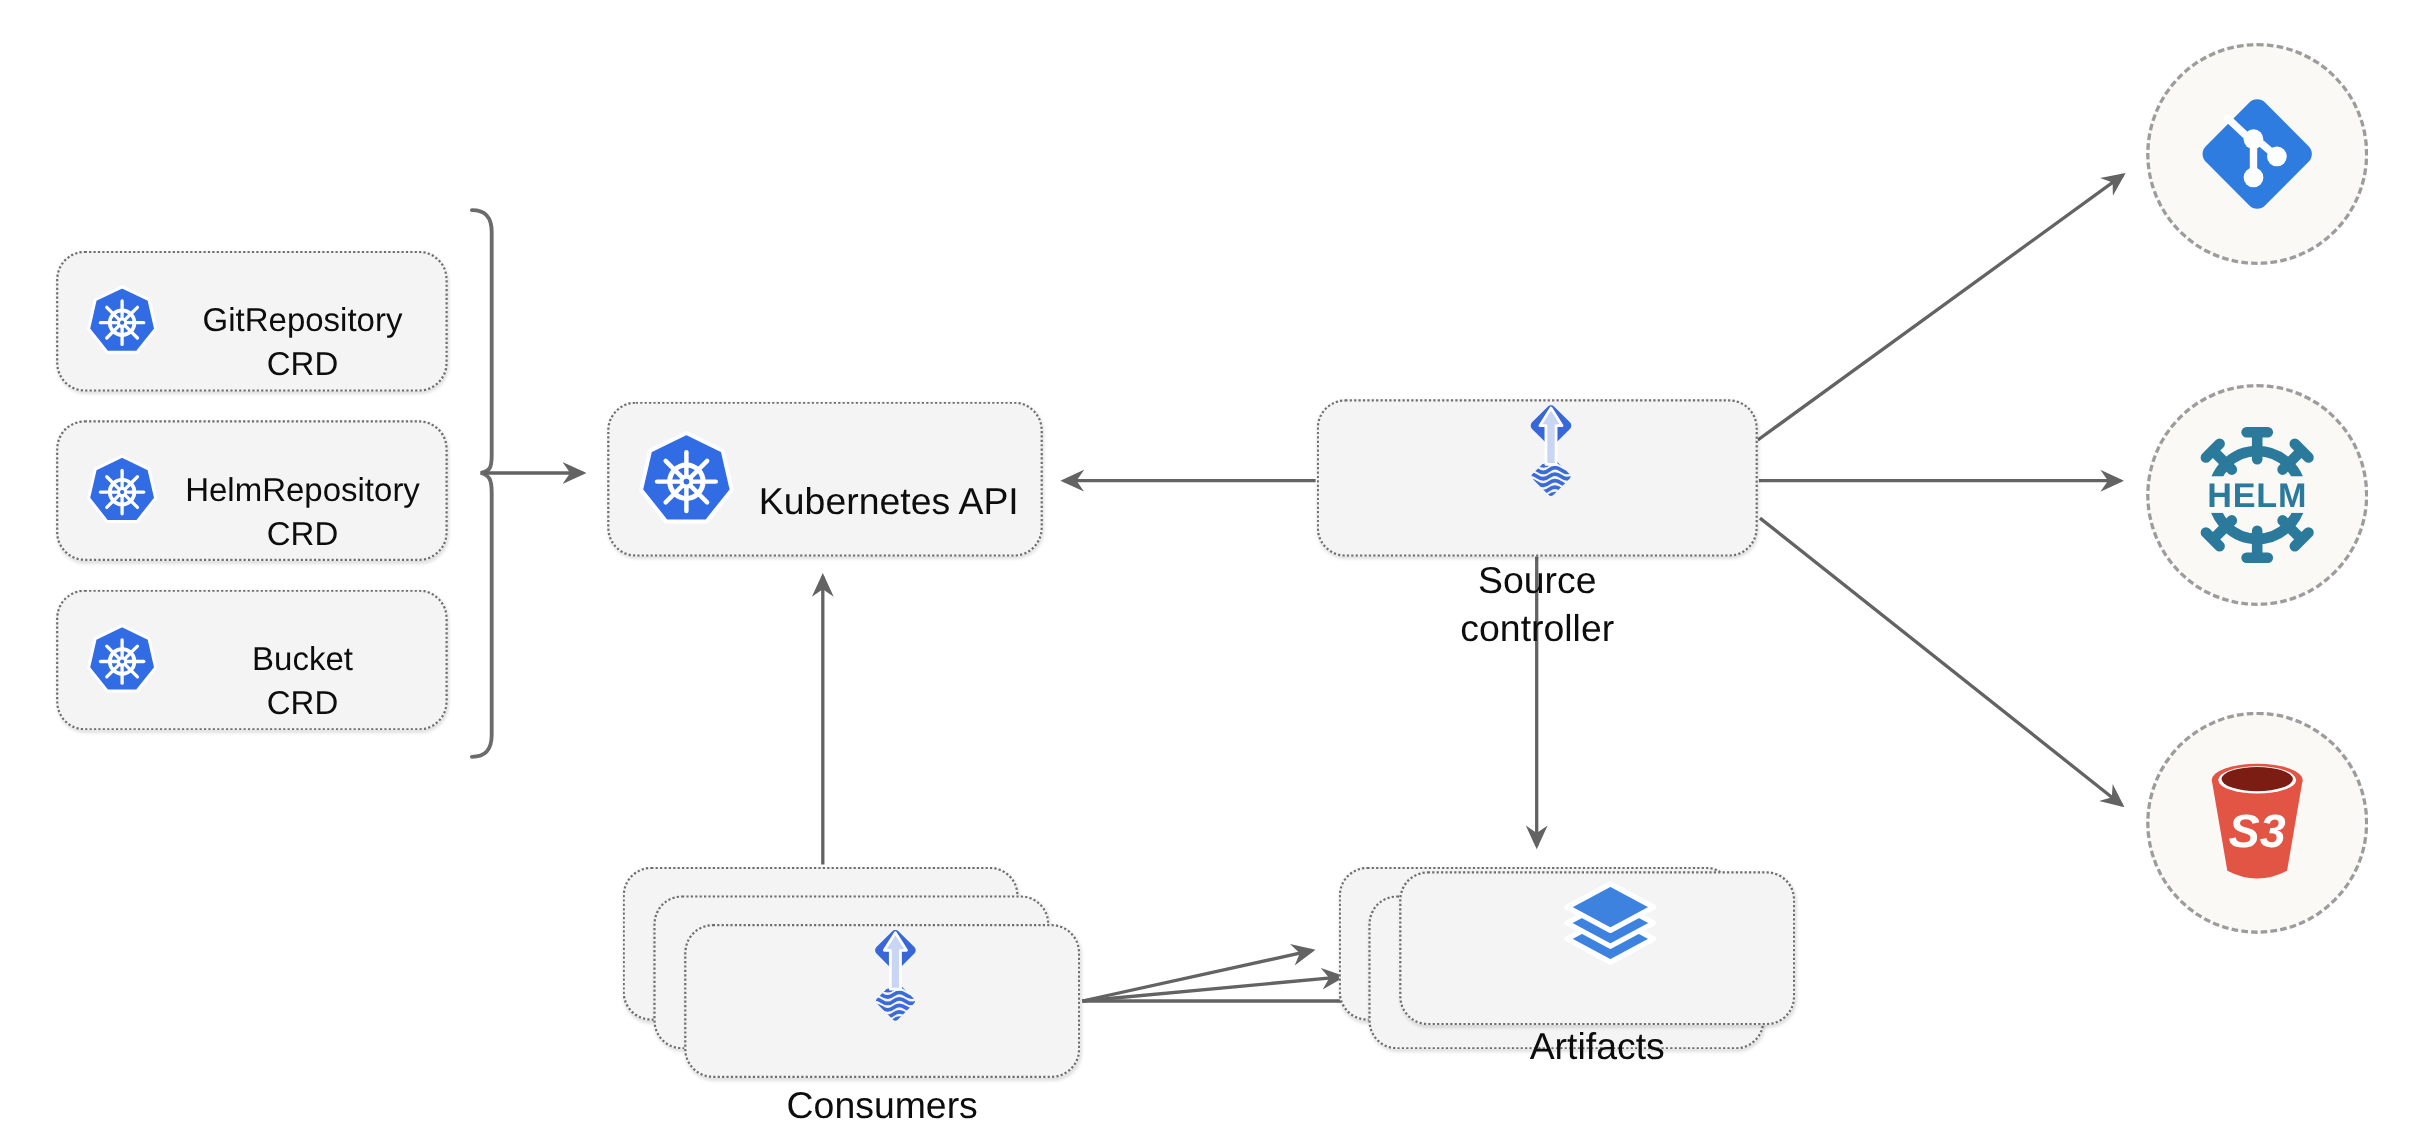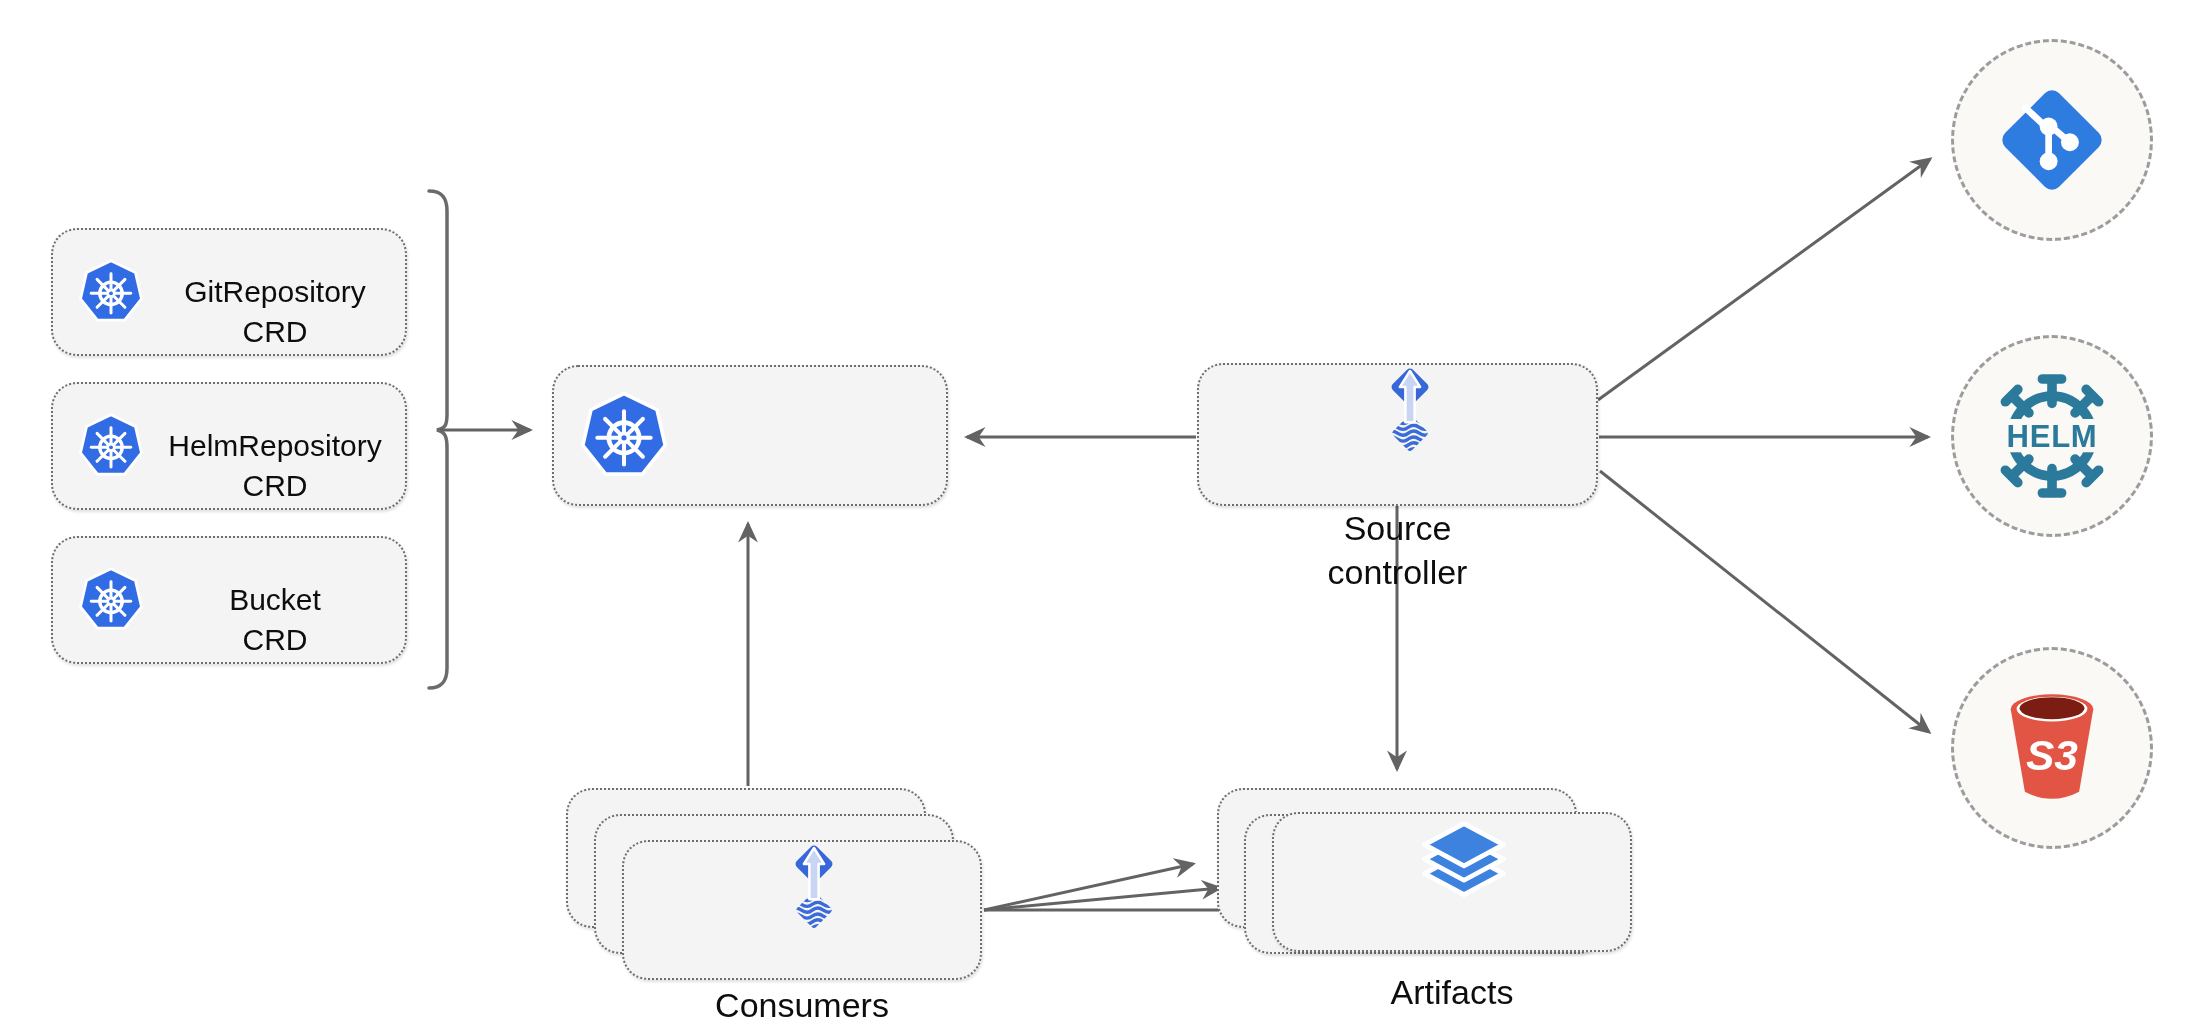"Kubernetes API" span.lbl { html: none -> <span>Kubernetes API</span> }
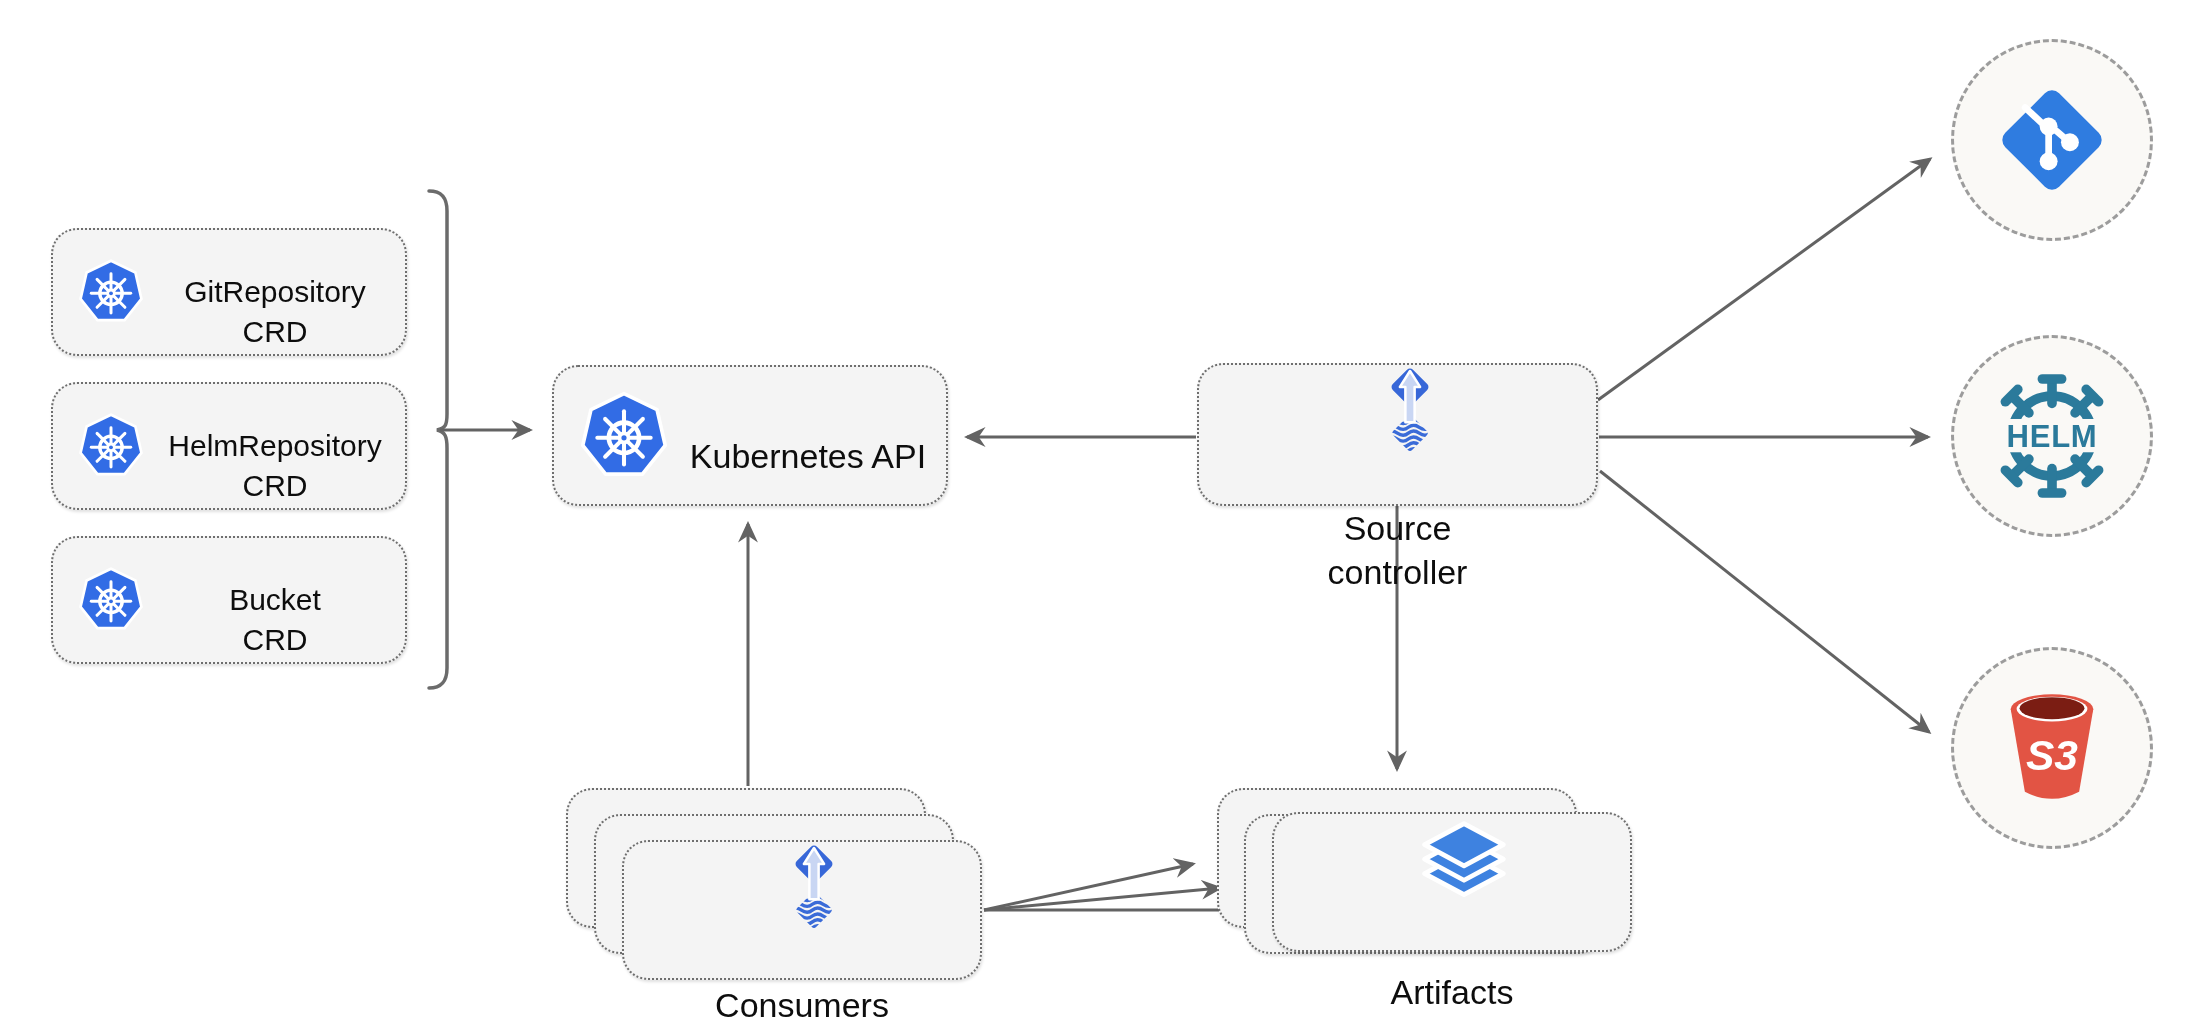"HELM" div.circle { top: 335px -> 349px }
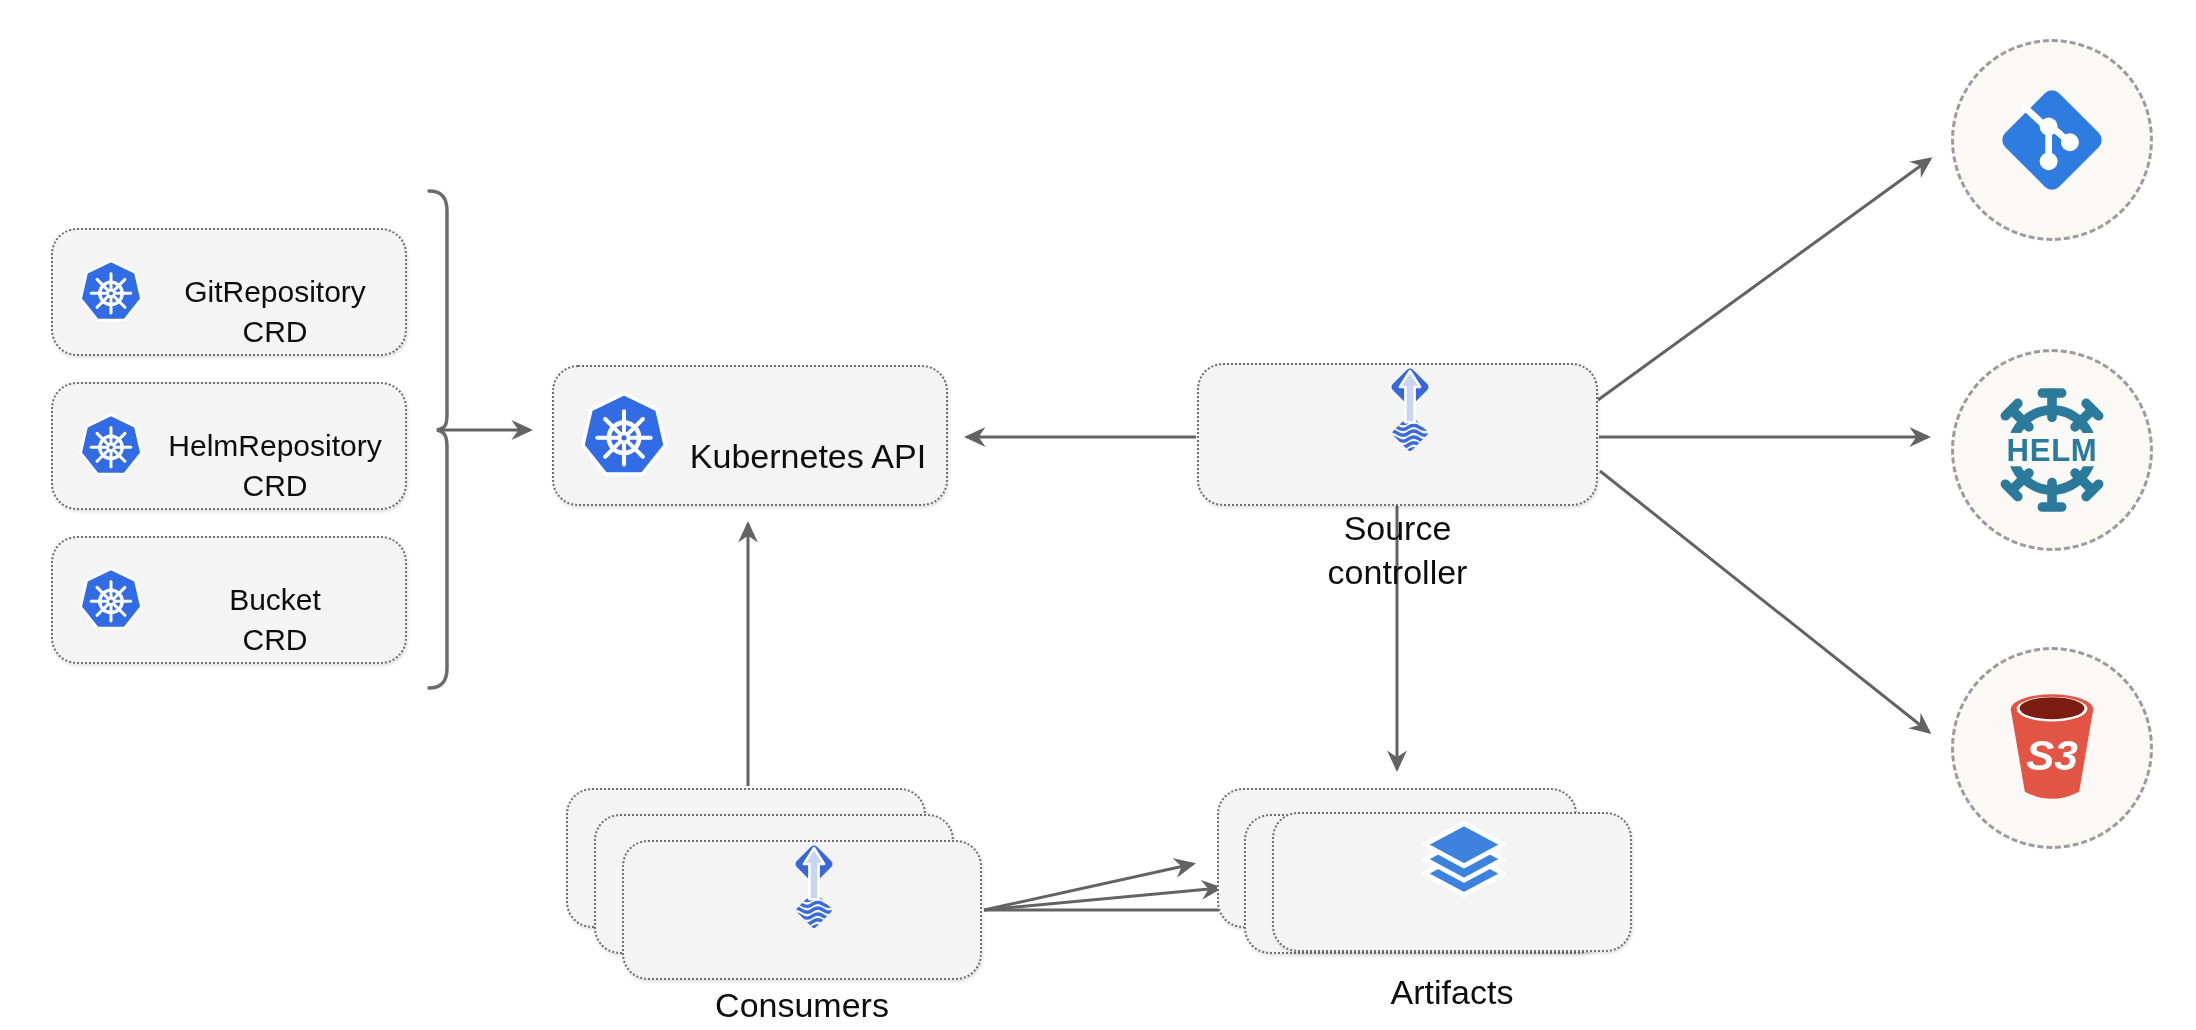"Artifacts" div.box { gap: 20px -> none; top: 812px -> 792px }
